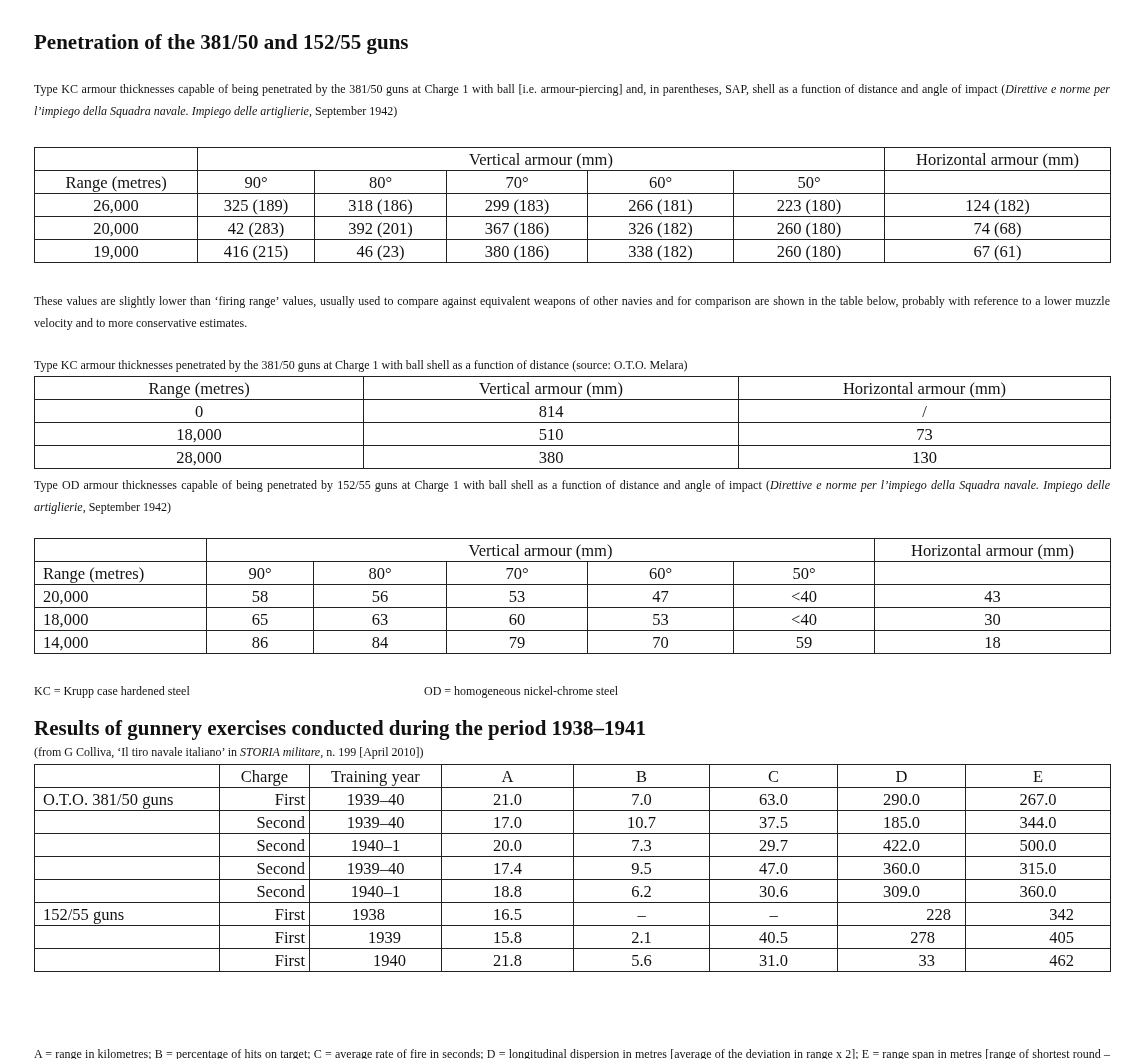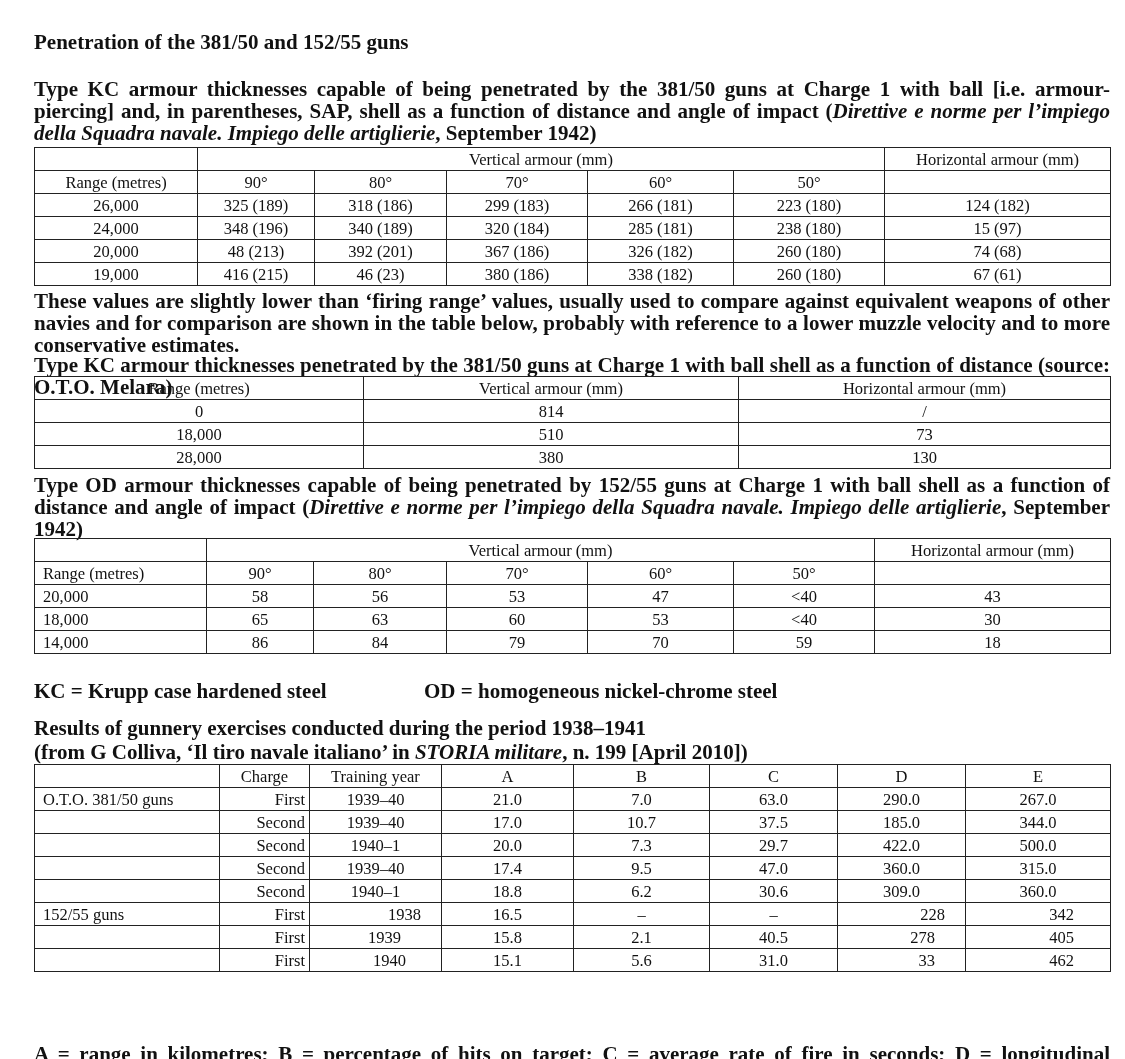"Type KC armour thicknesses capable" .para { font-size: 21px -> 12px; font-weight: bold -> none }
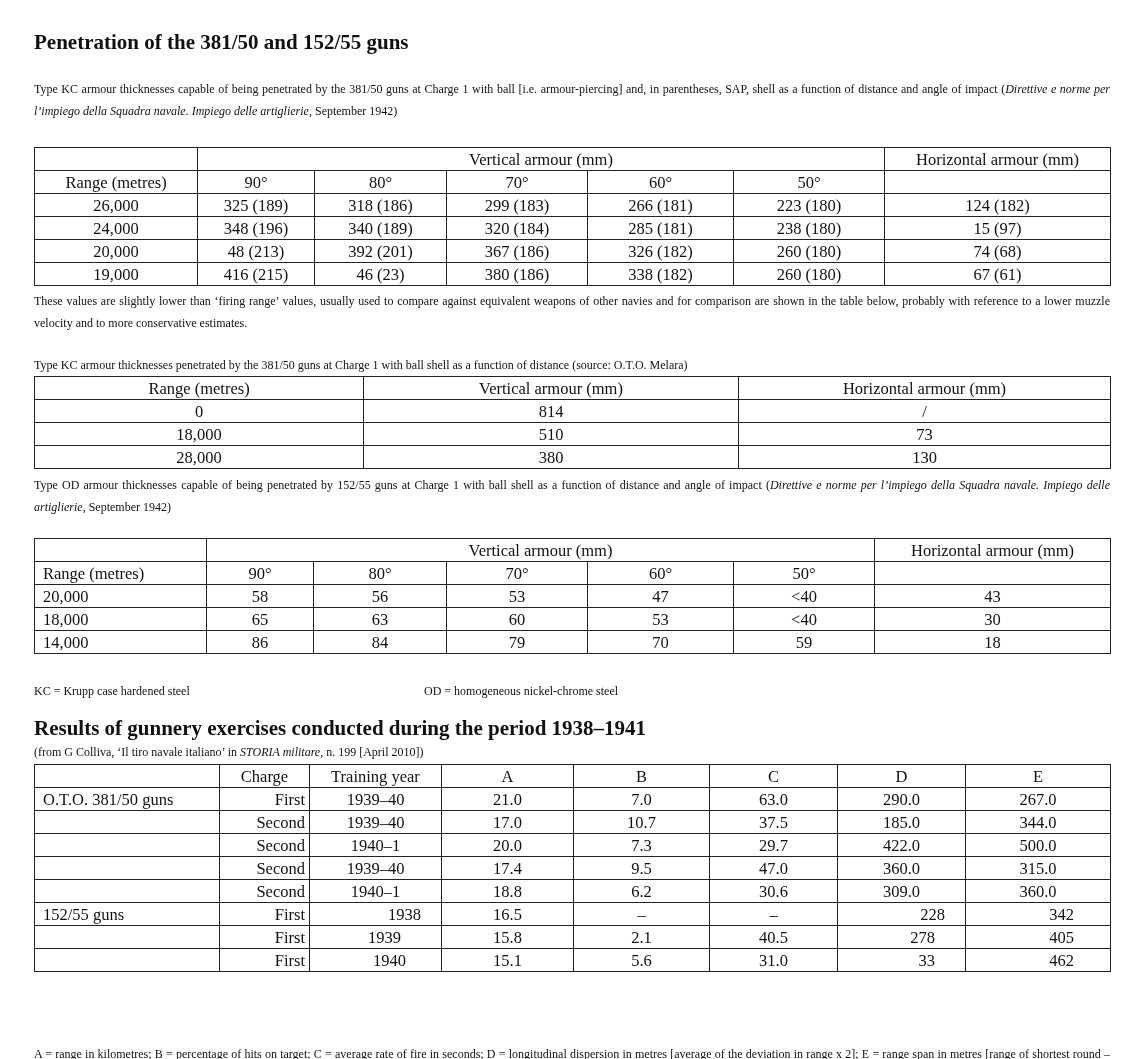"24,000" tr { html: <tr> <td>24,000</td> <td>348 (196)</td> <td>340 (189)</td> <td>320 (184)</td> <td>285 (181)</td> <td>238 (180)</td> <td>15 (97)</td> </tr> -> none }
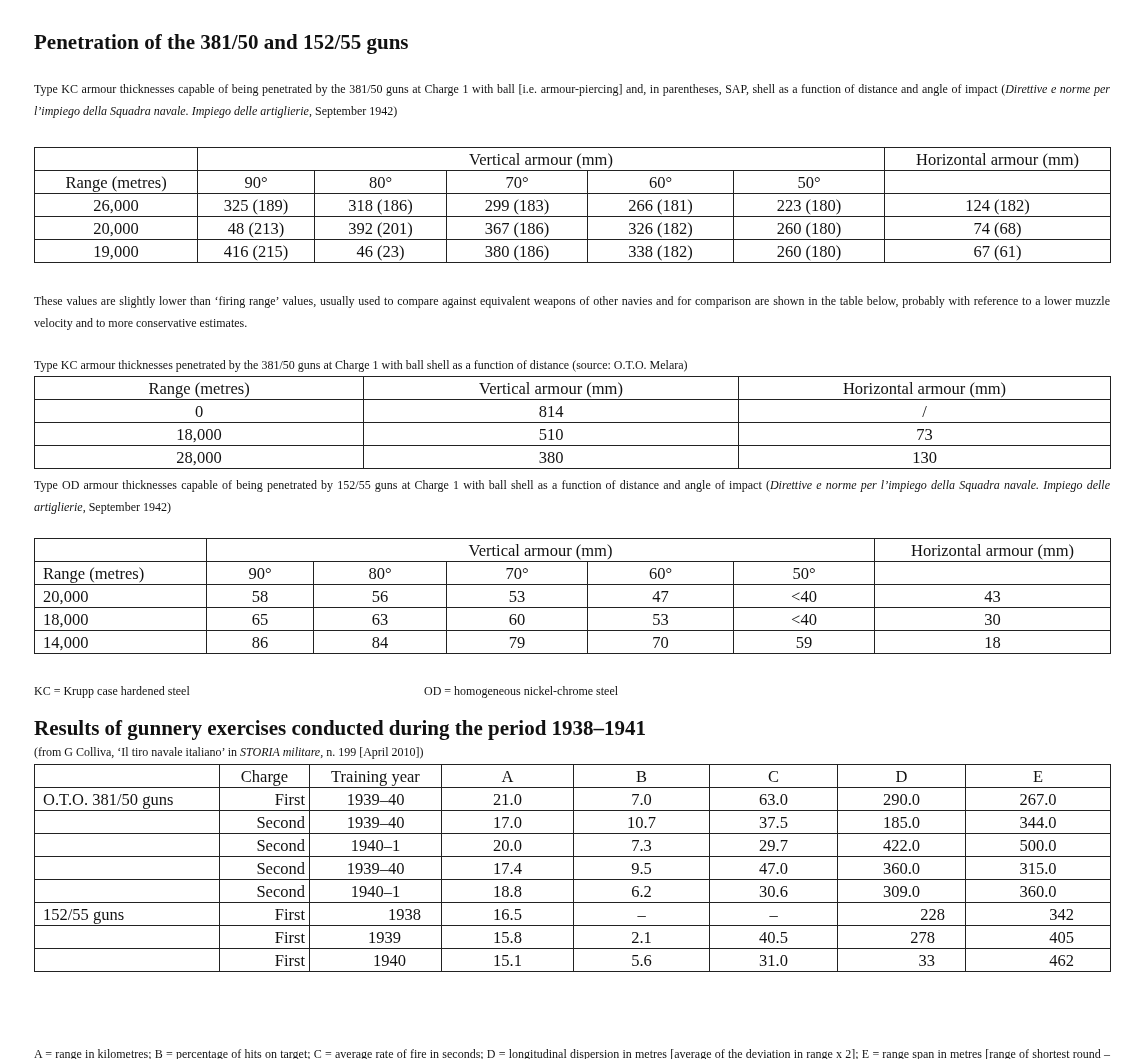"48 (213)" td.c { text: 48 (213 -> 42 (283 }
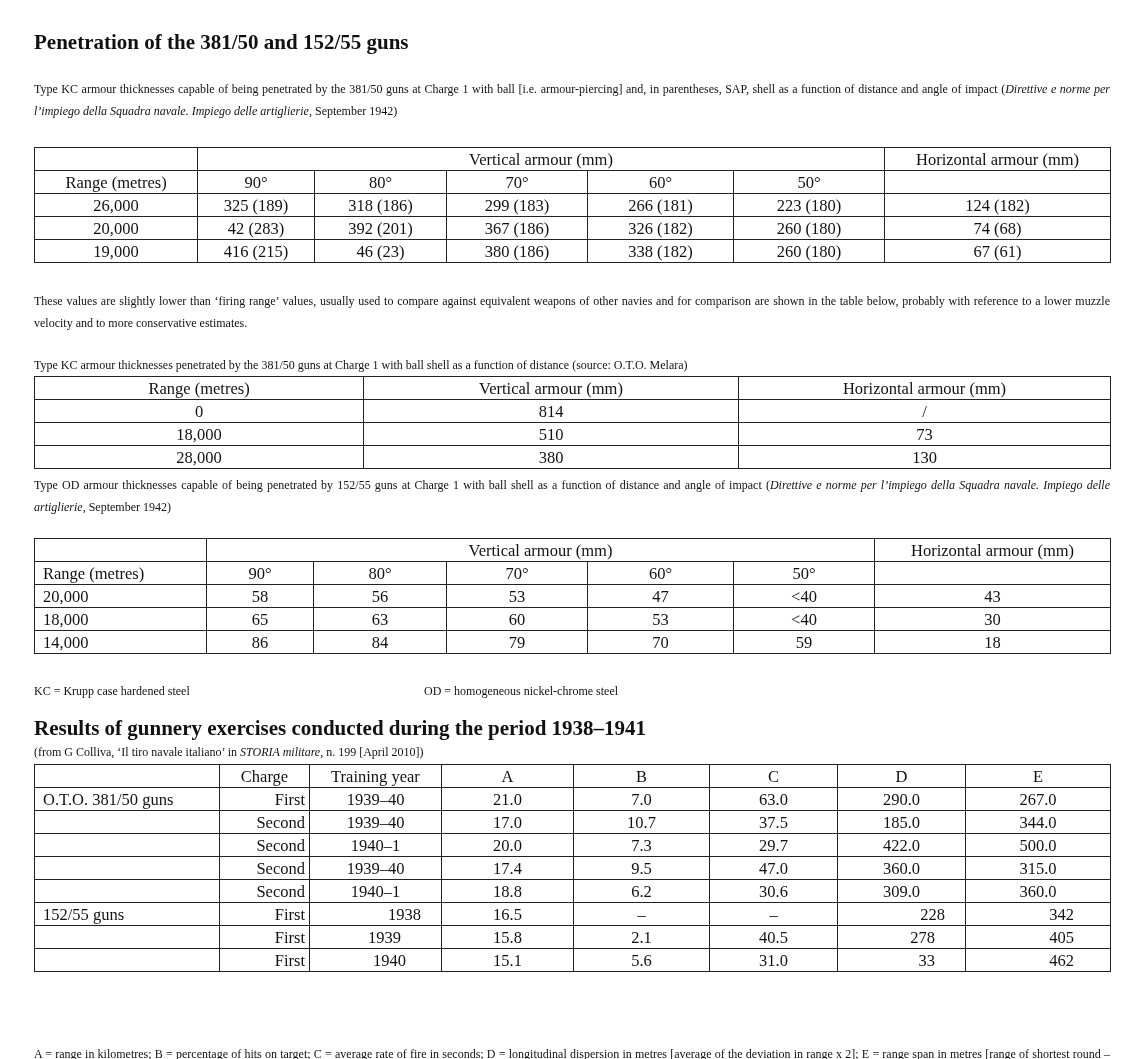"1938" td.r { padding-right: 20px -> 56px }
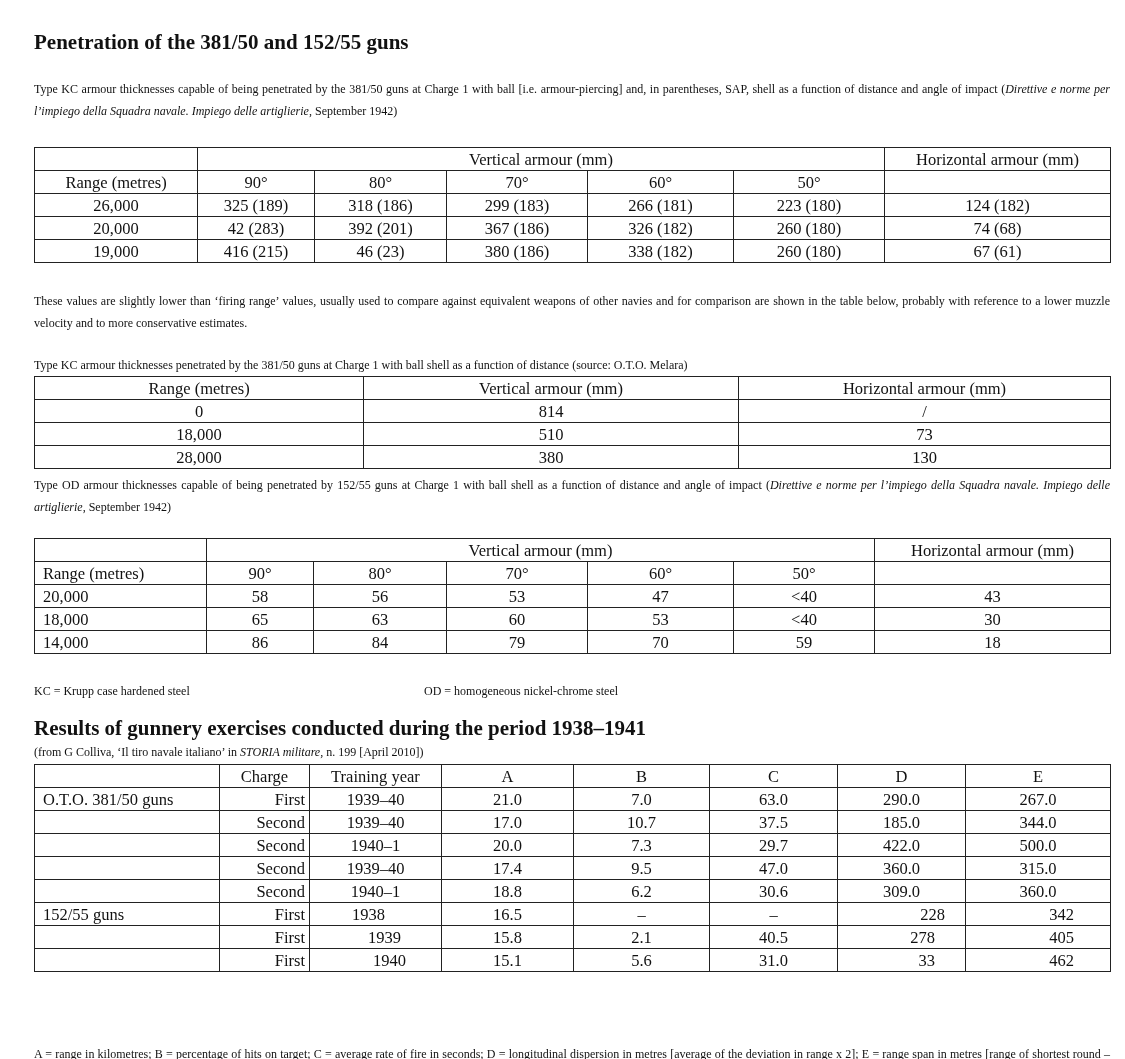"228" td.r { padding-right: 20px -> 14px }
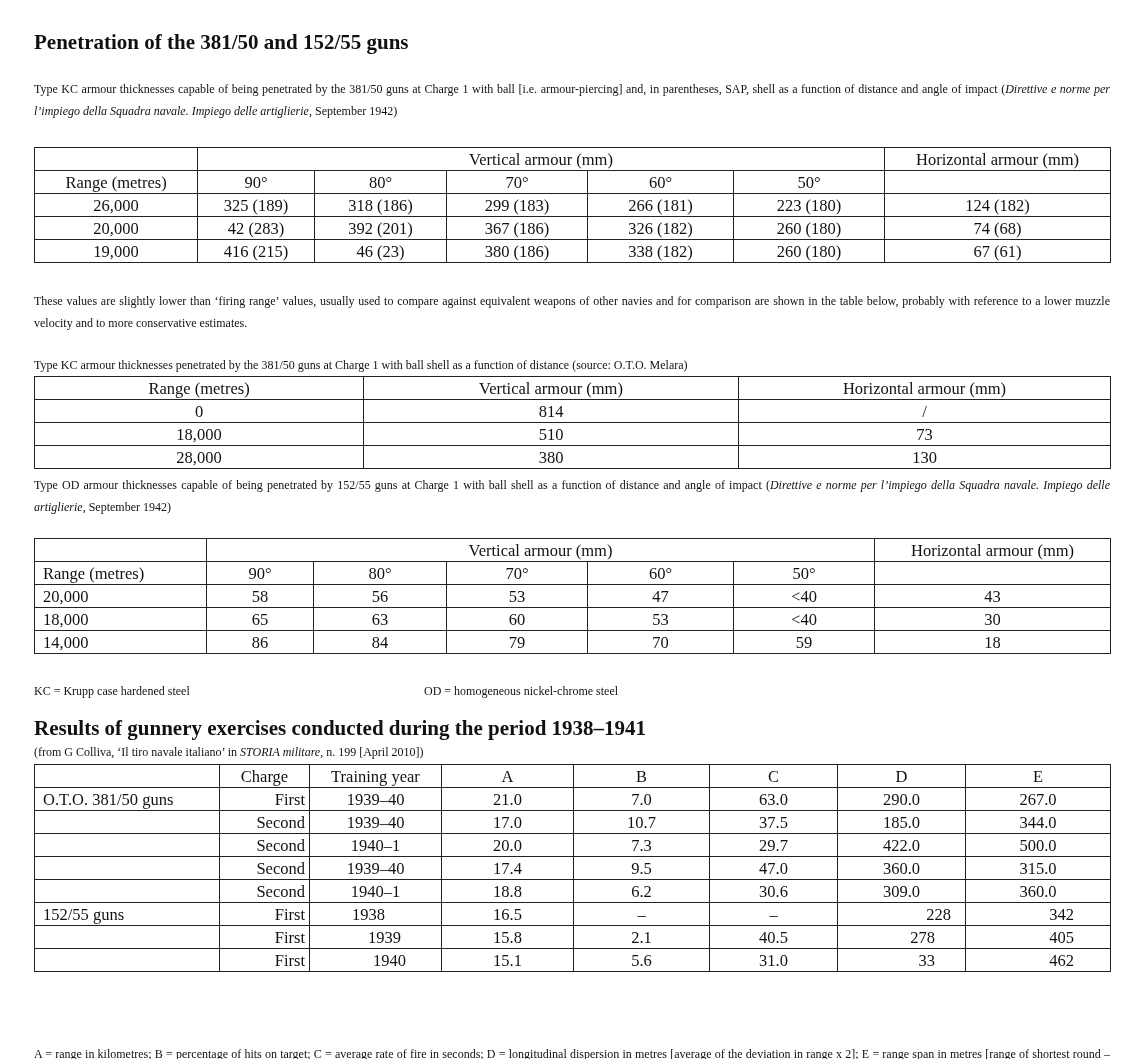"15.1" td.c { text: 15.1 -> 21.8 }
